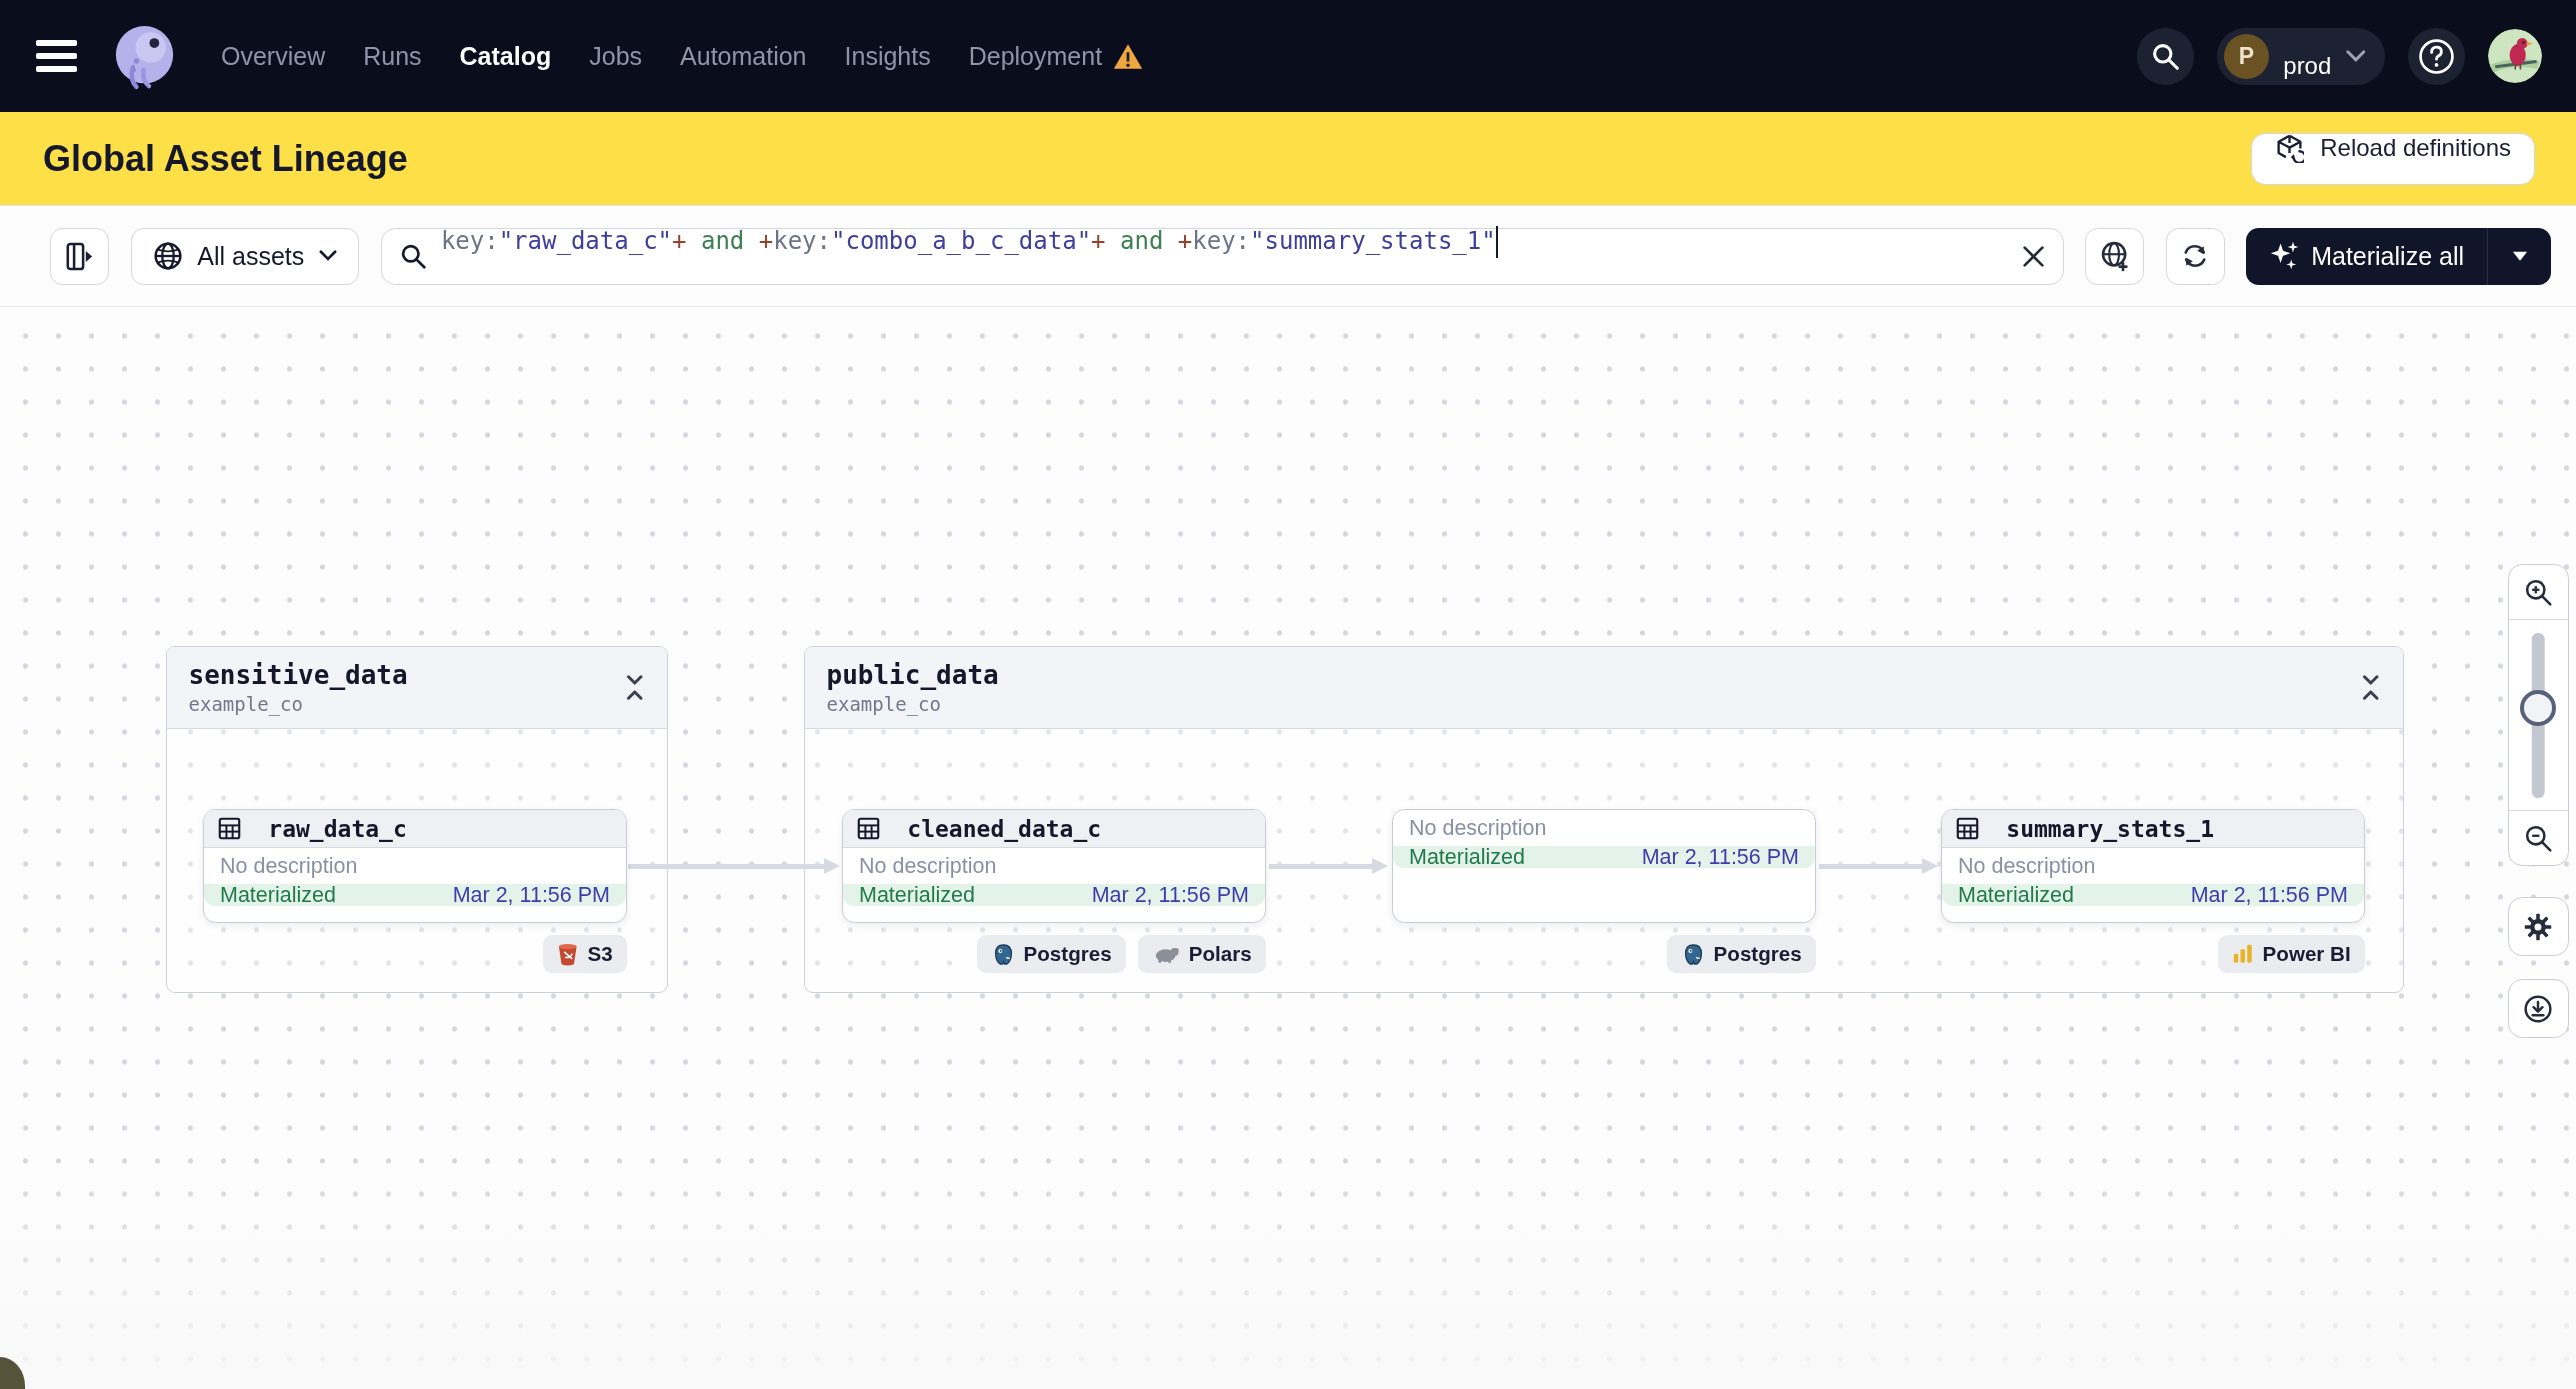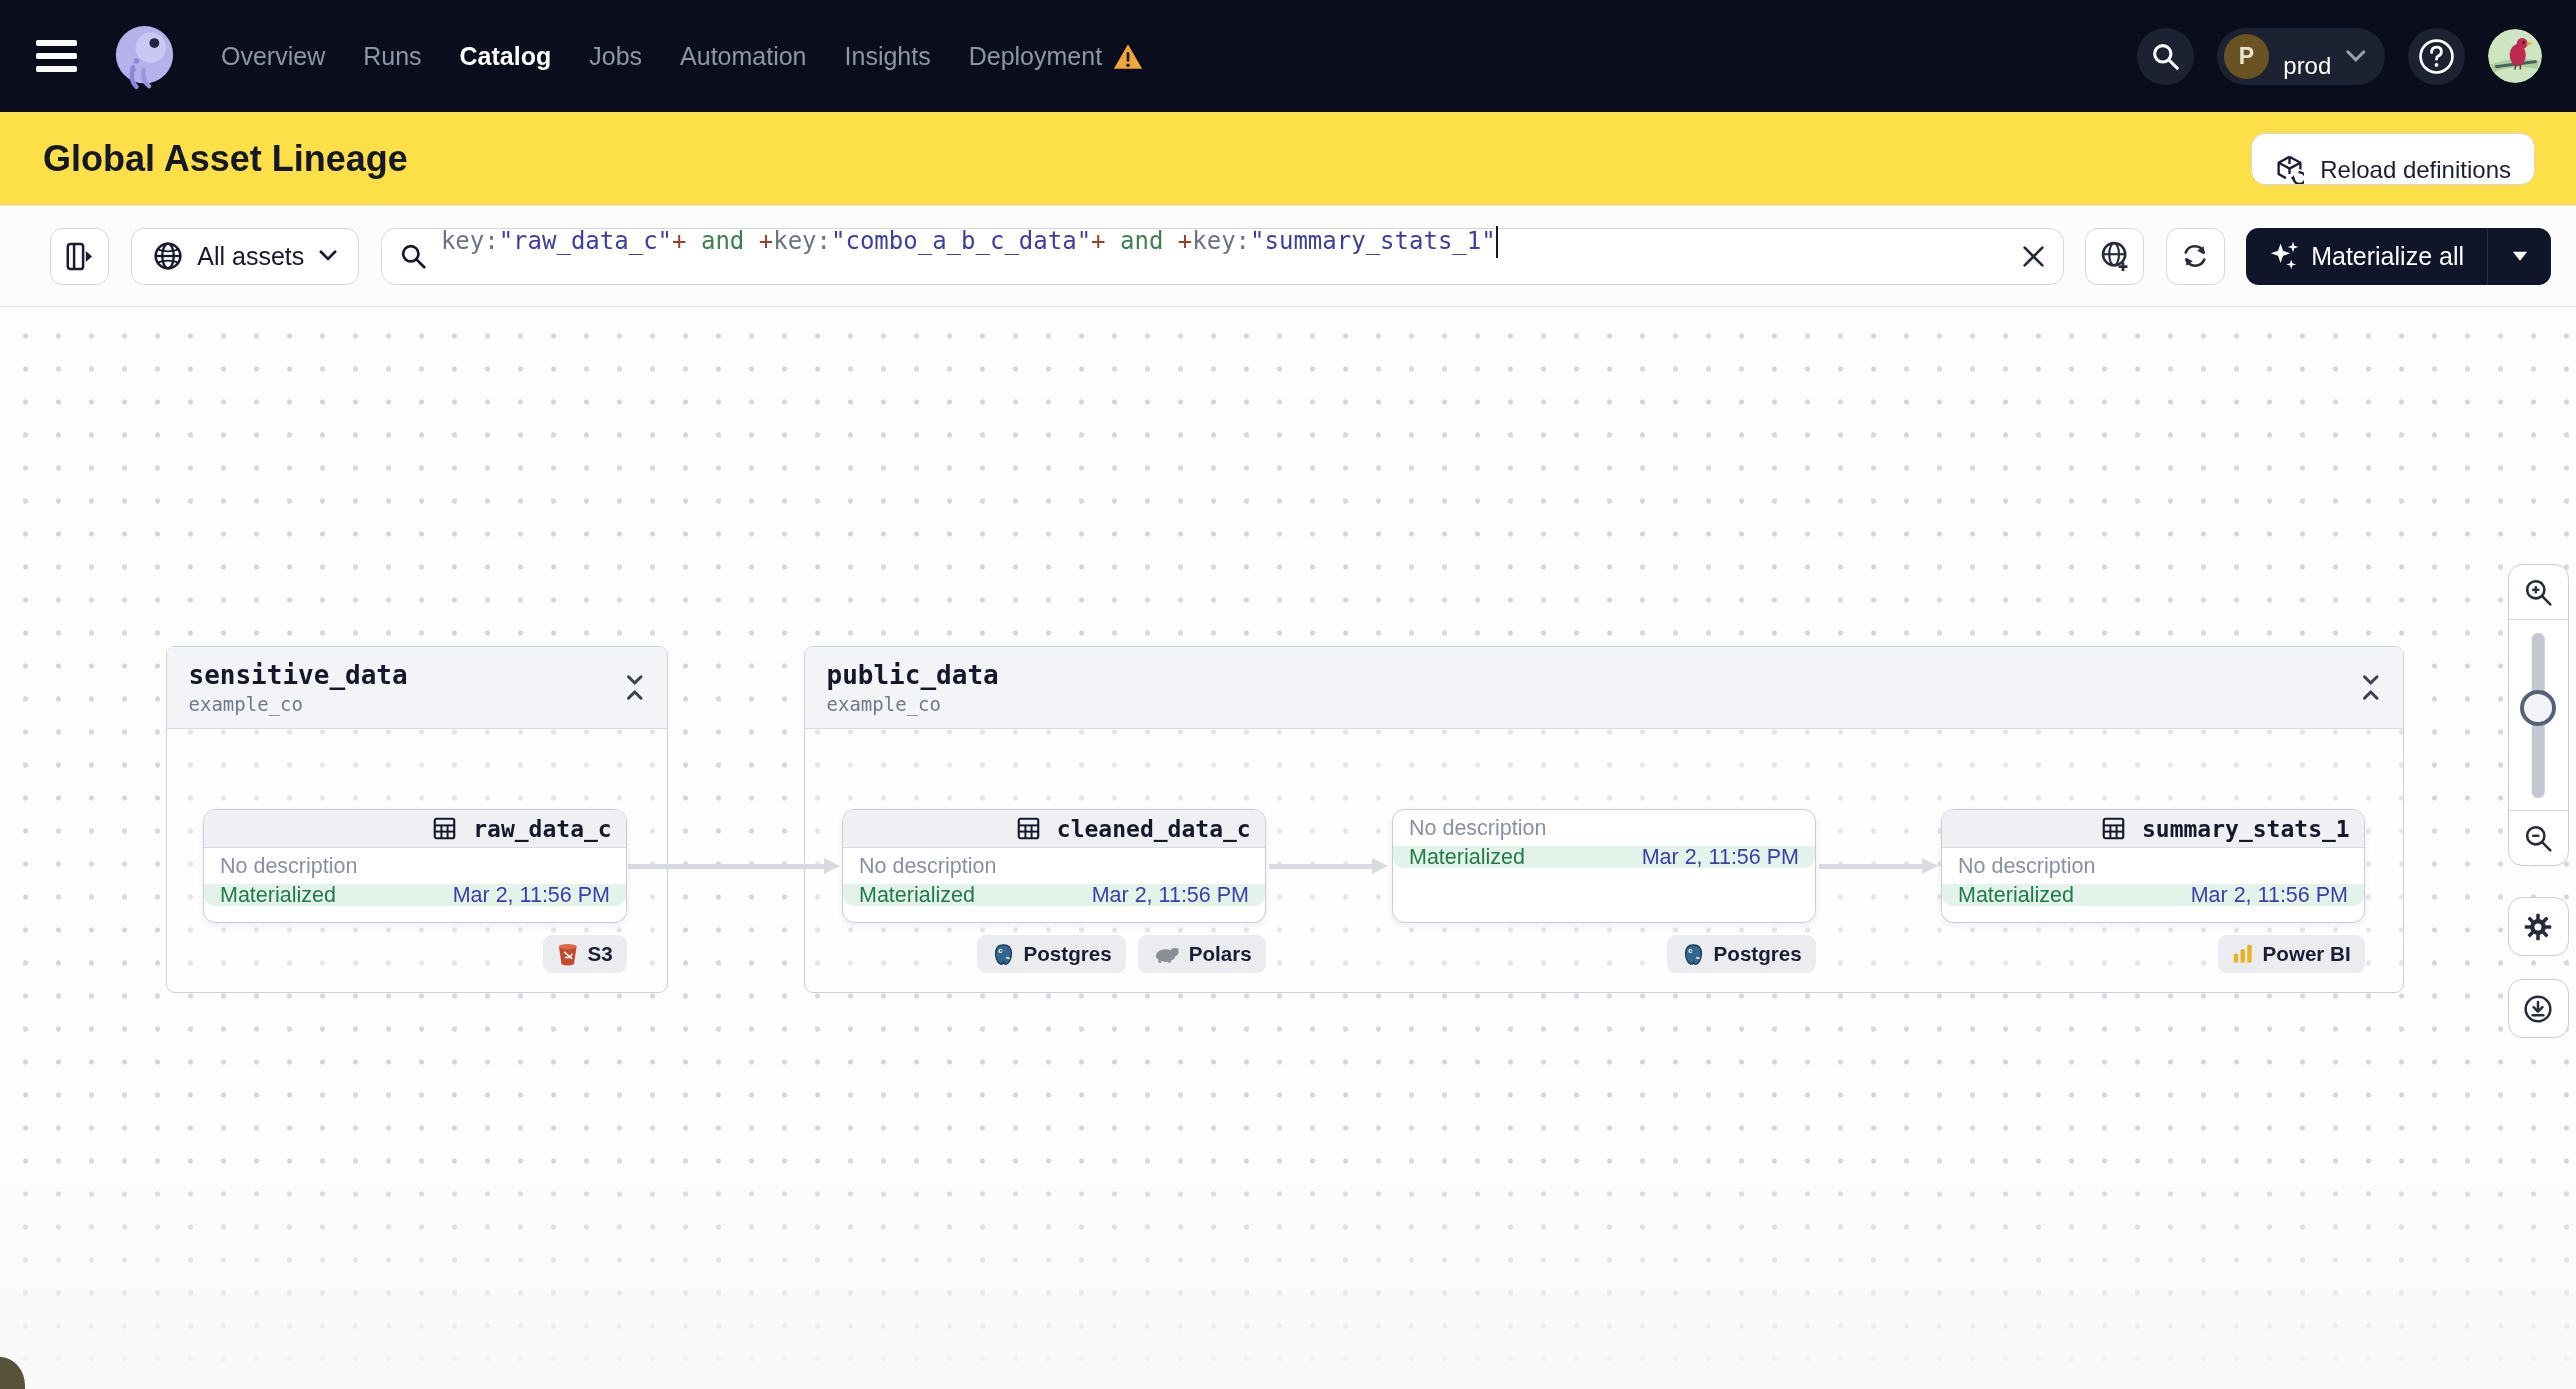"Reload definitions" .reload-btn { align-items: flex-end -> flex-start }
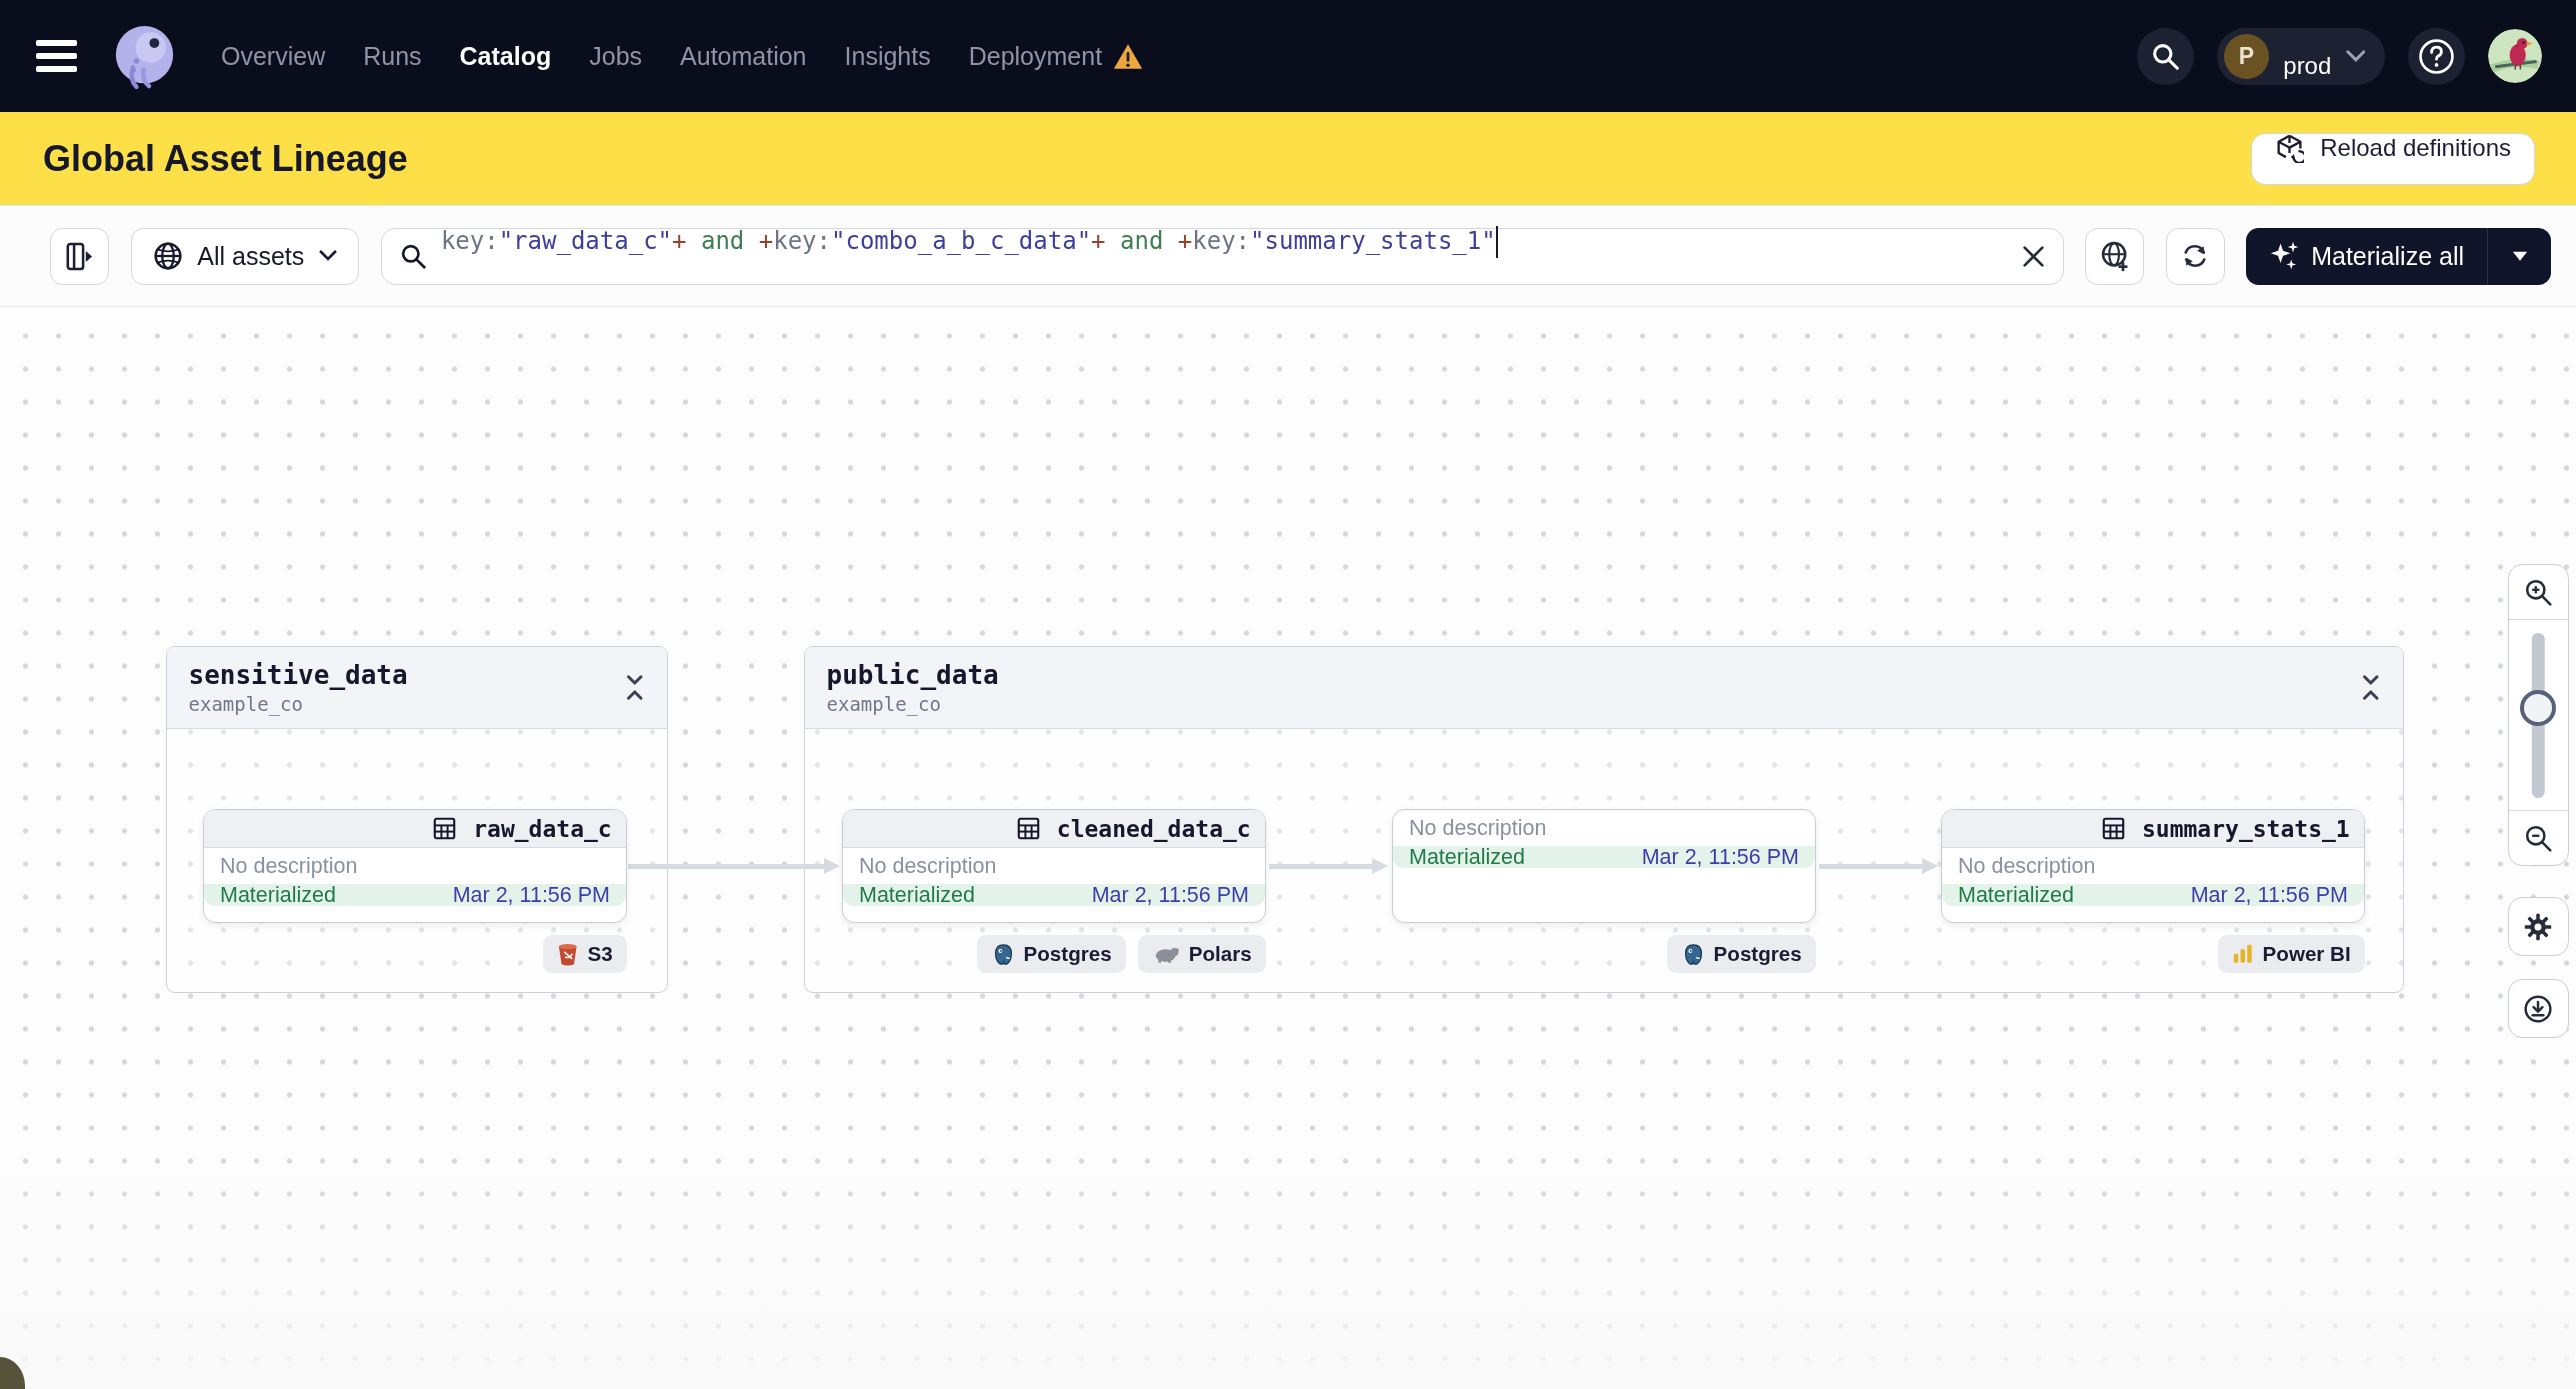"raw_data_c" .asset-header { gap: 17px -> 27px; justify-content: flex-end -> none }
